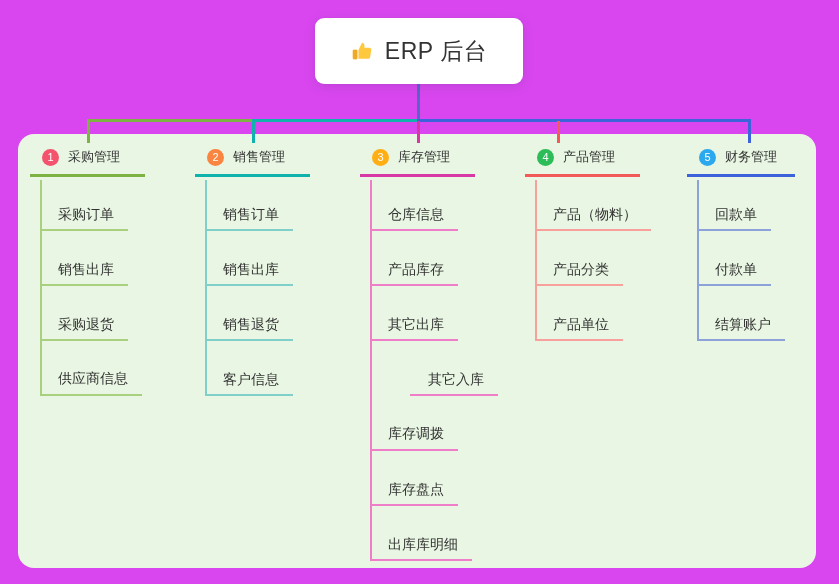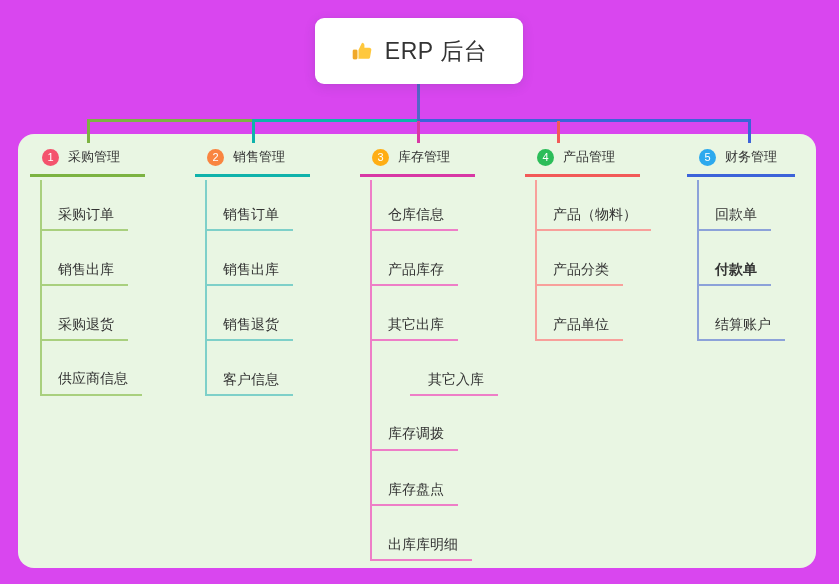"付款单" div.item { font-weight: bold -> none }
